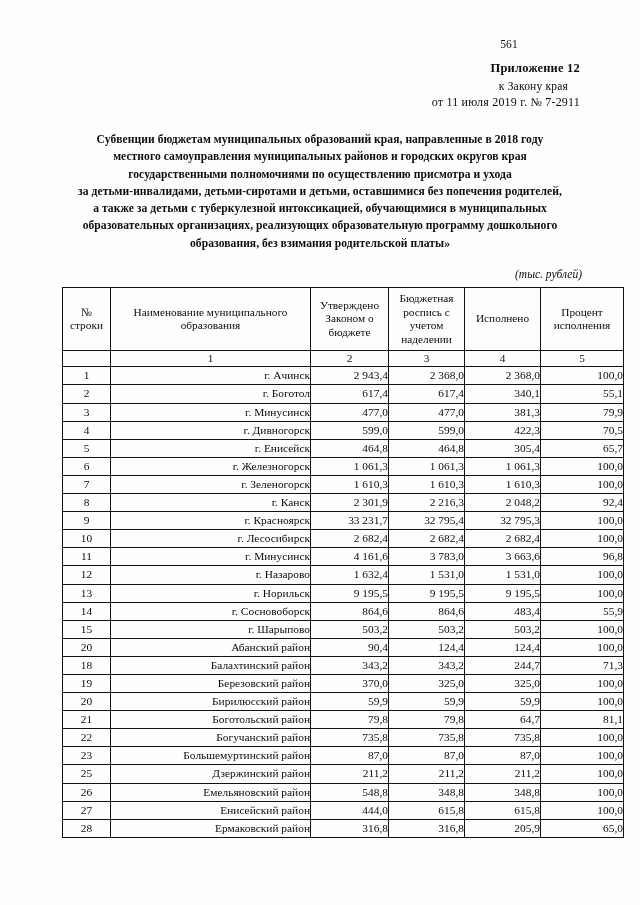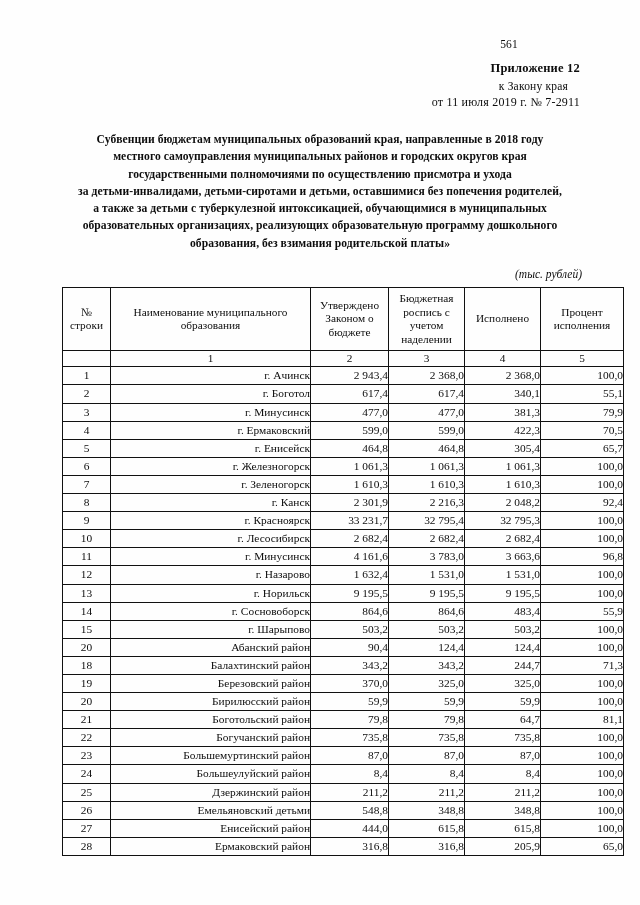"г. Ермаковский" td.c-name { text: Ермаковский -> Дивногорск }
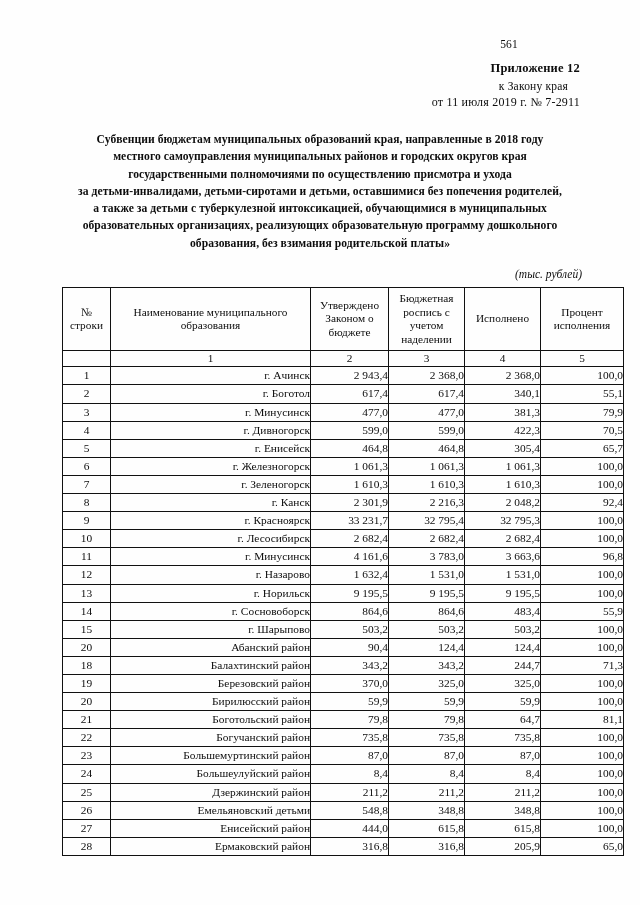"24" tr.data-row { html: <tr> <td>24</td> <td>Большеулуйский район</td> <td>8,4</td> <td>8,4</td> <td>8,4</td> <td>100,0</td> </tr> -> none }
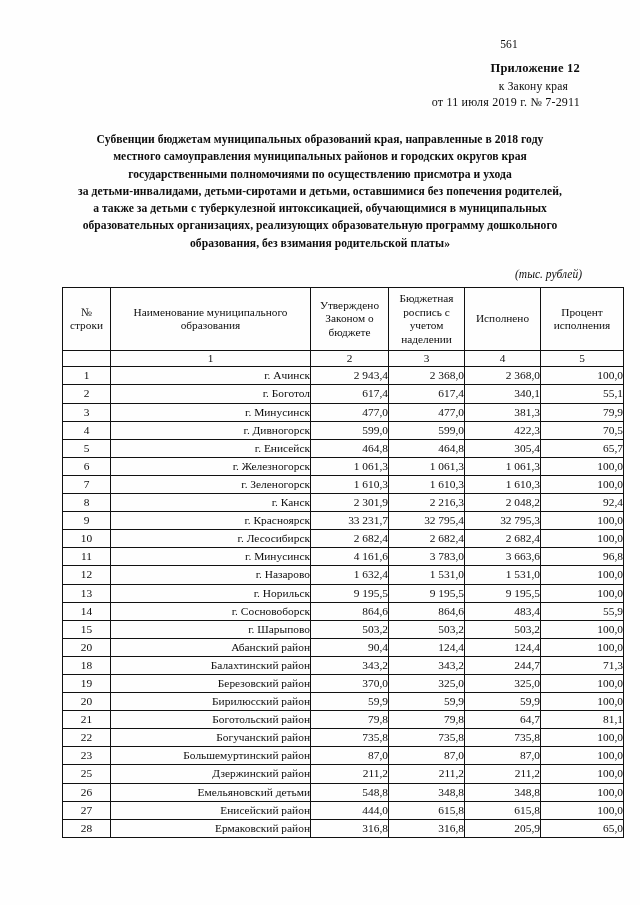"Емельяновский детьми" td.c-name { text: детьми -> район }
